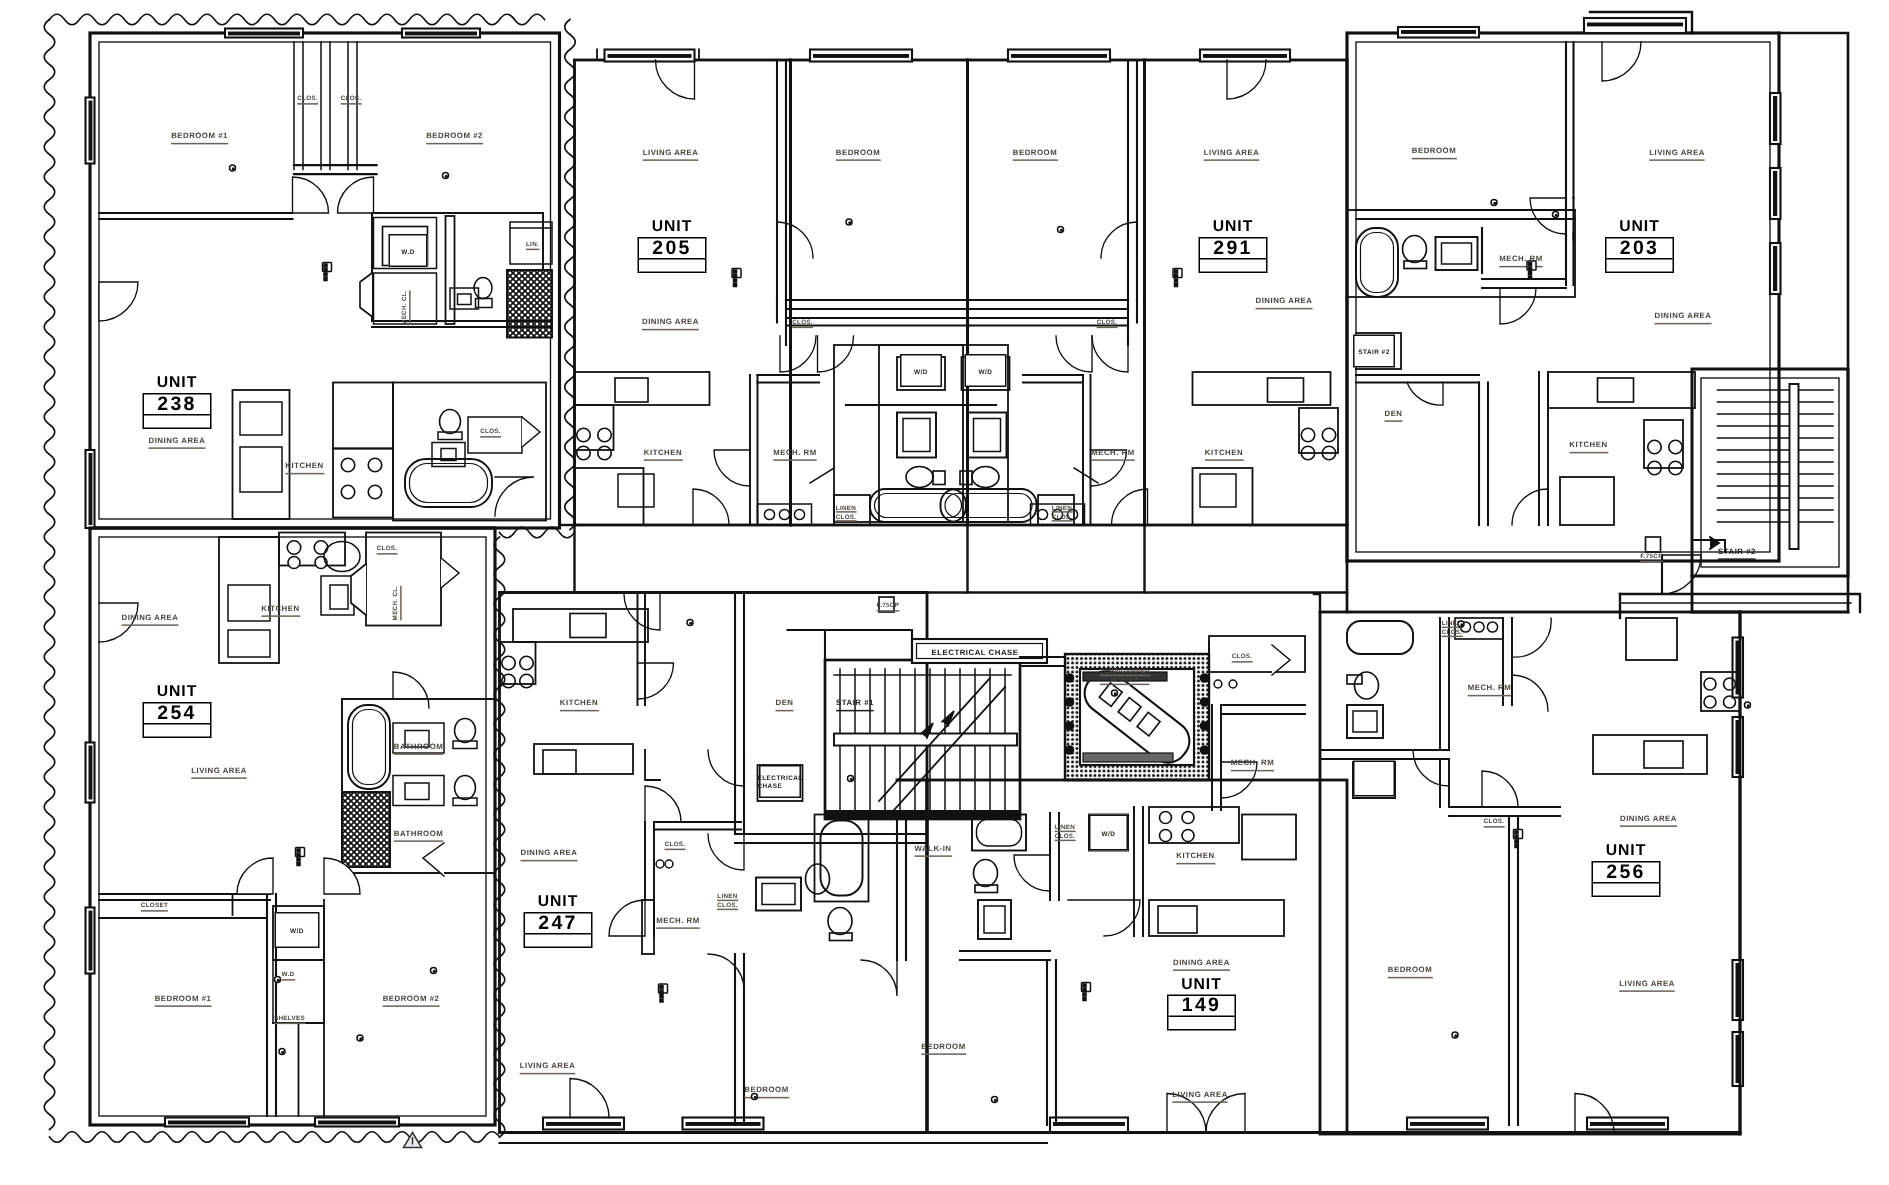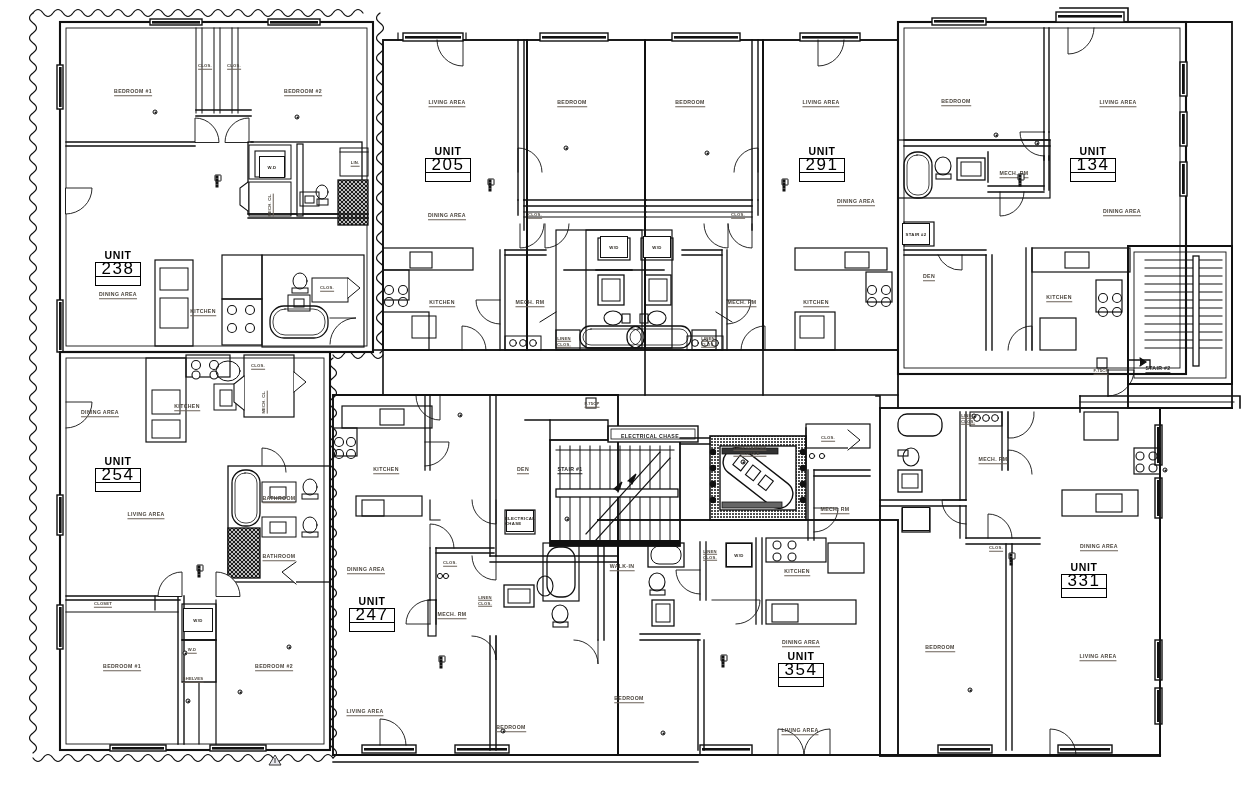"205" .unittag .unum { font-size: 17px -> 13px; font-weight: 400 -> 700 }
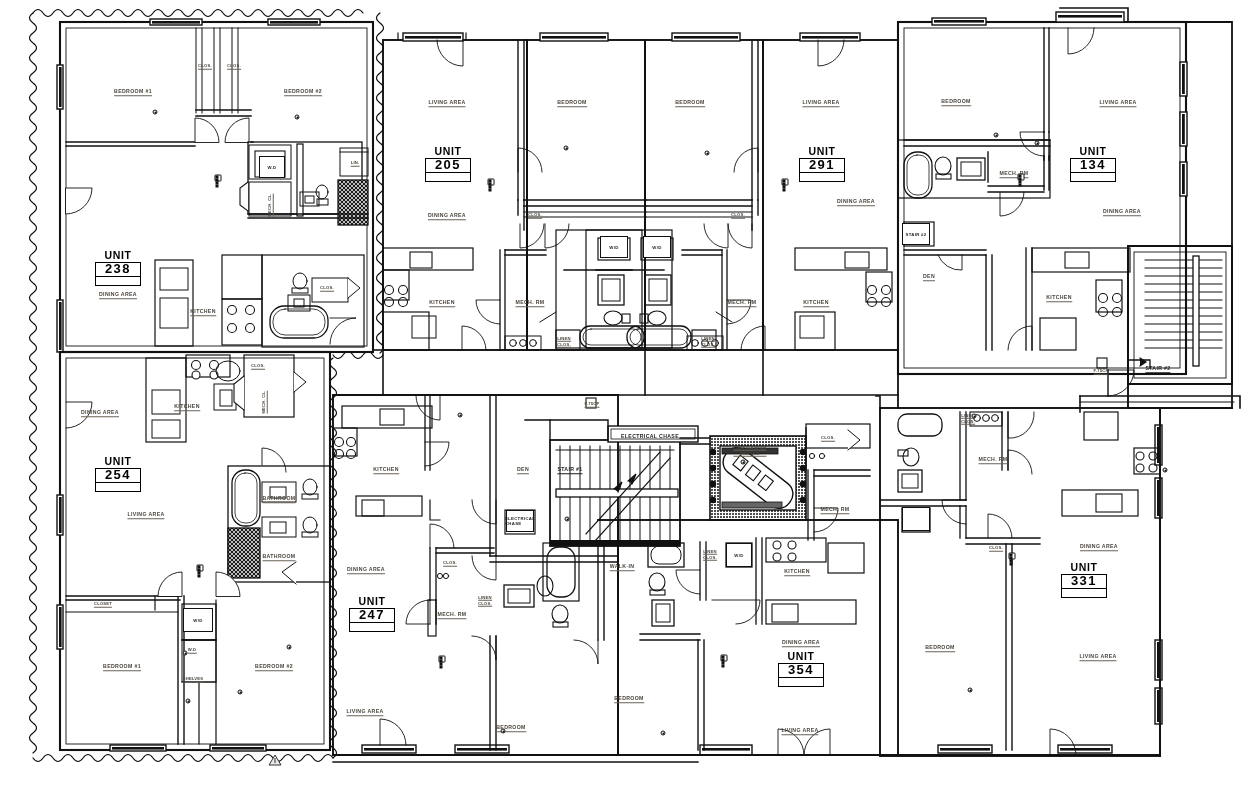"134" div.unum { text: 134 -> 203 }
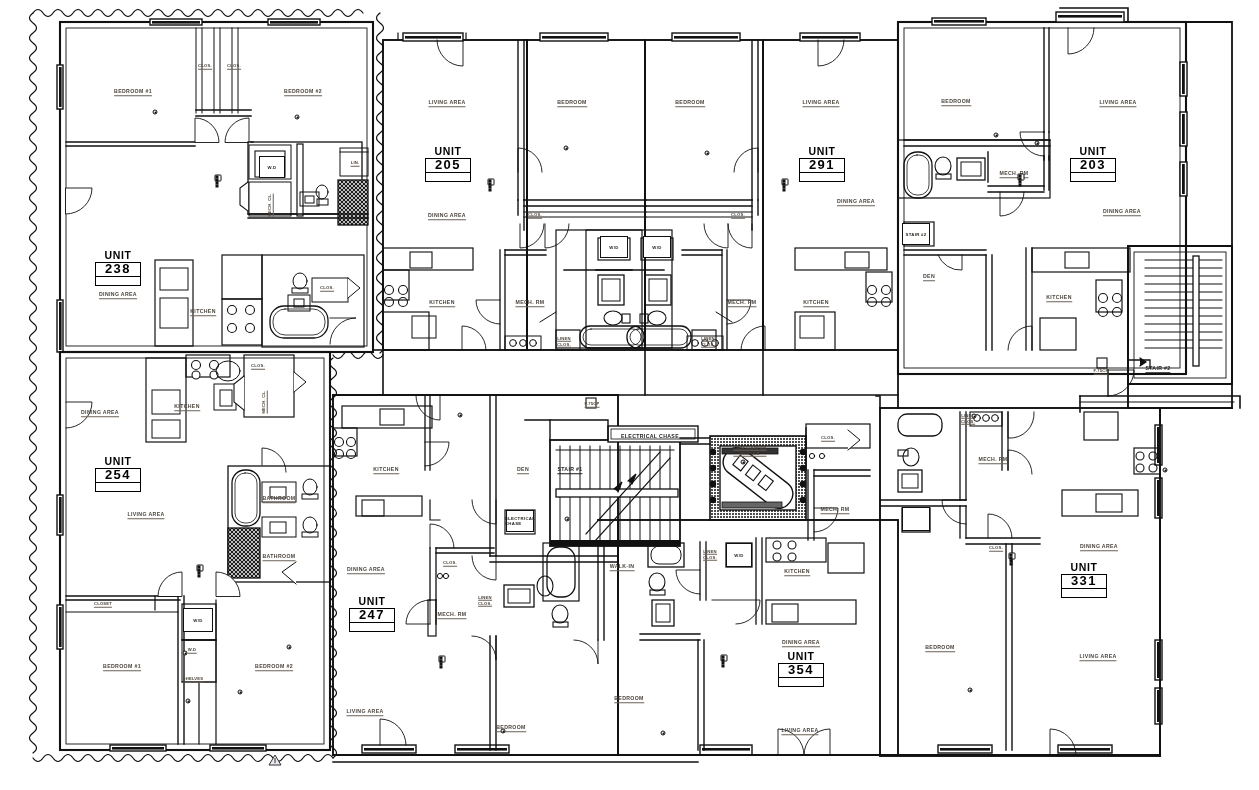"331" div.unum { text: 331 -> 256 }
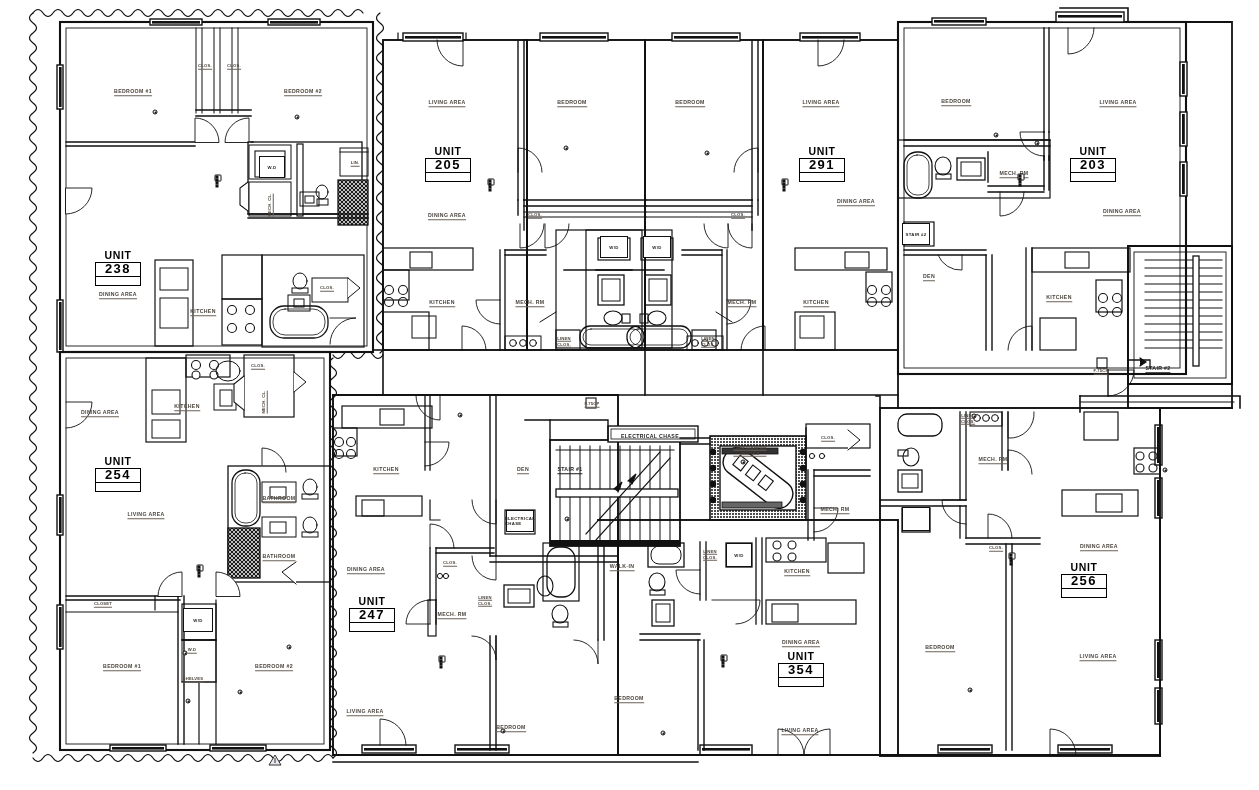"354" div.unum { text: 354 -> 149 }
